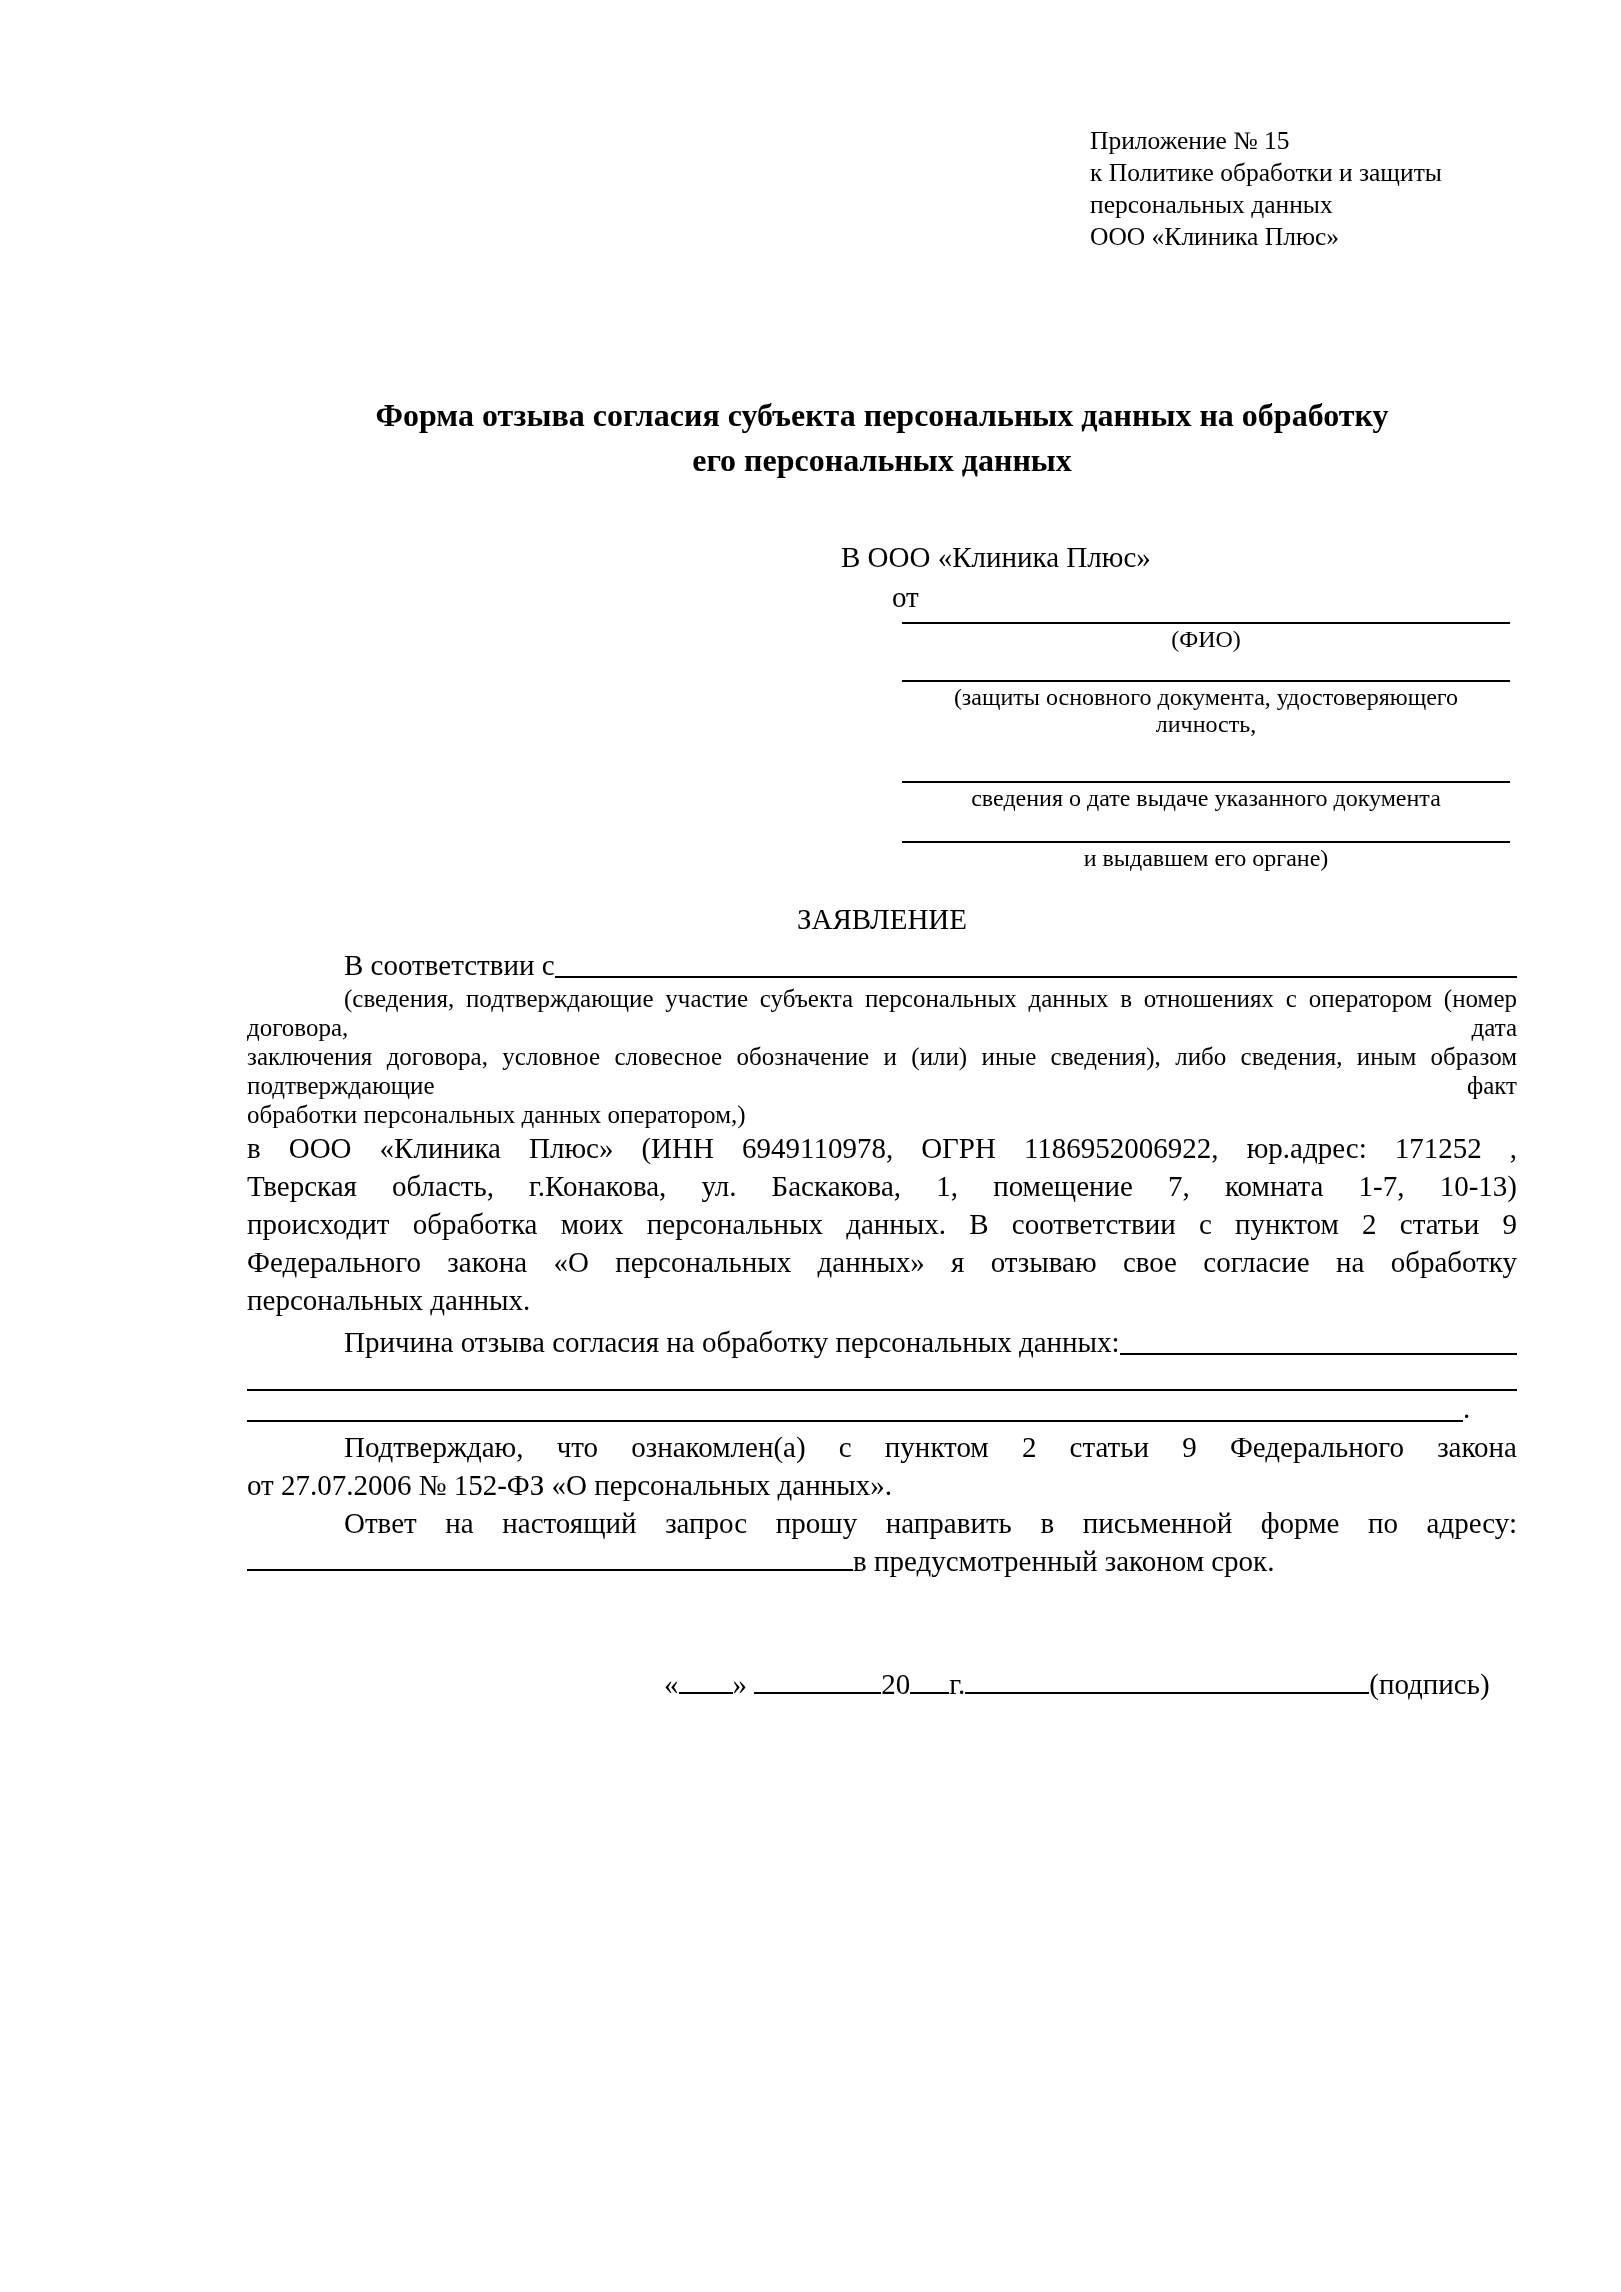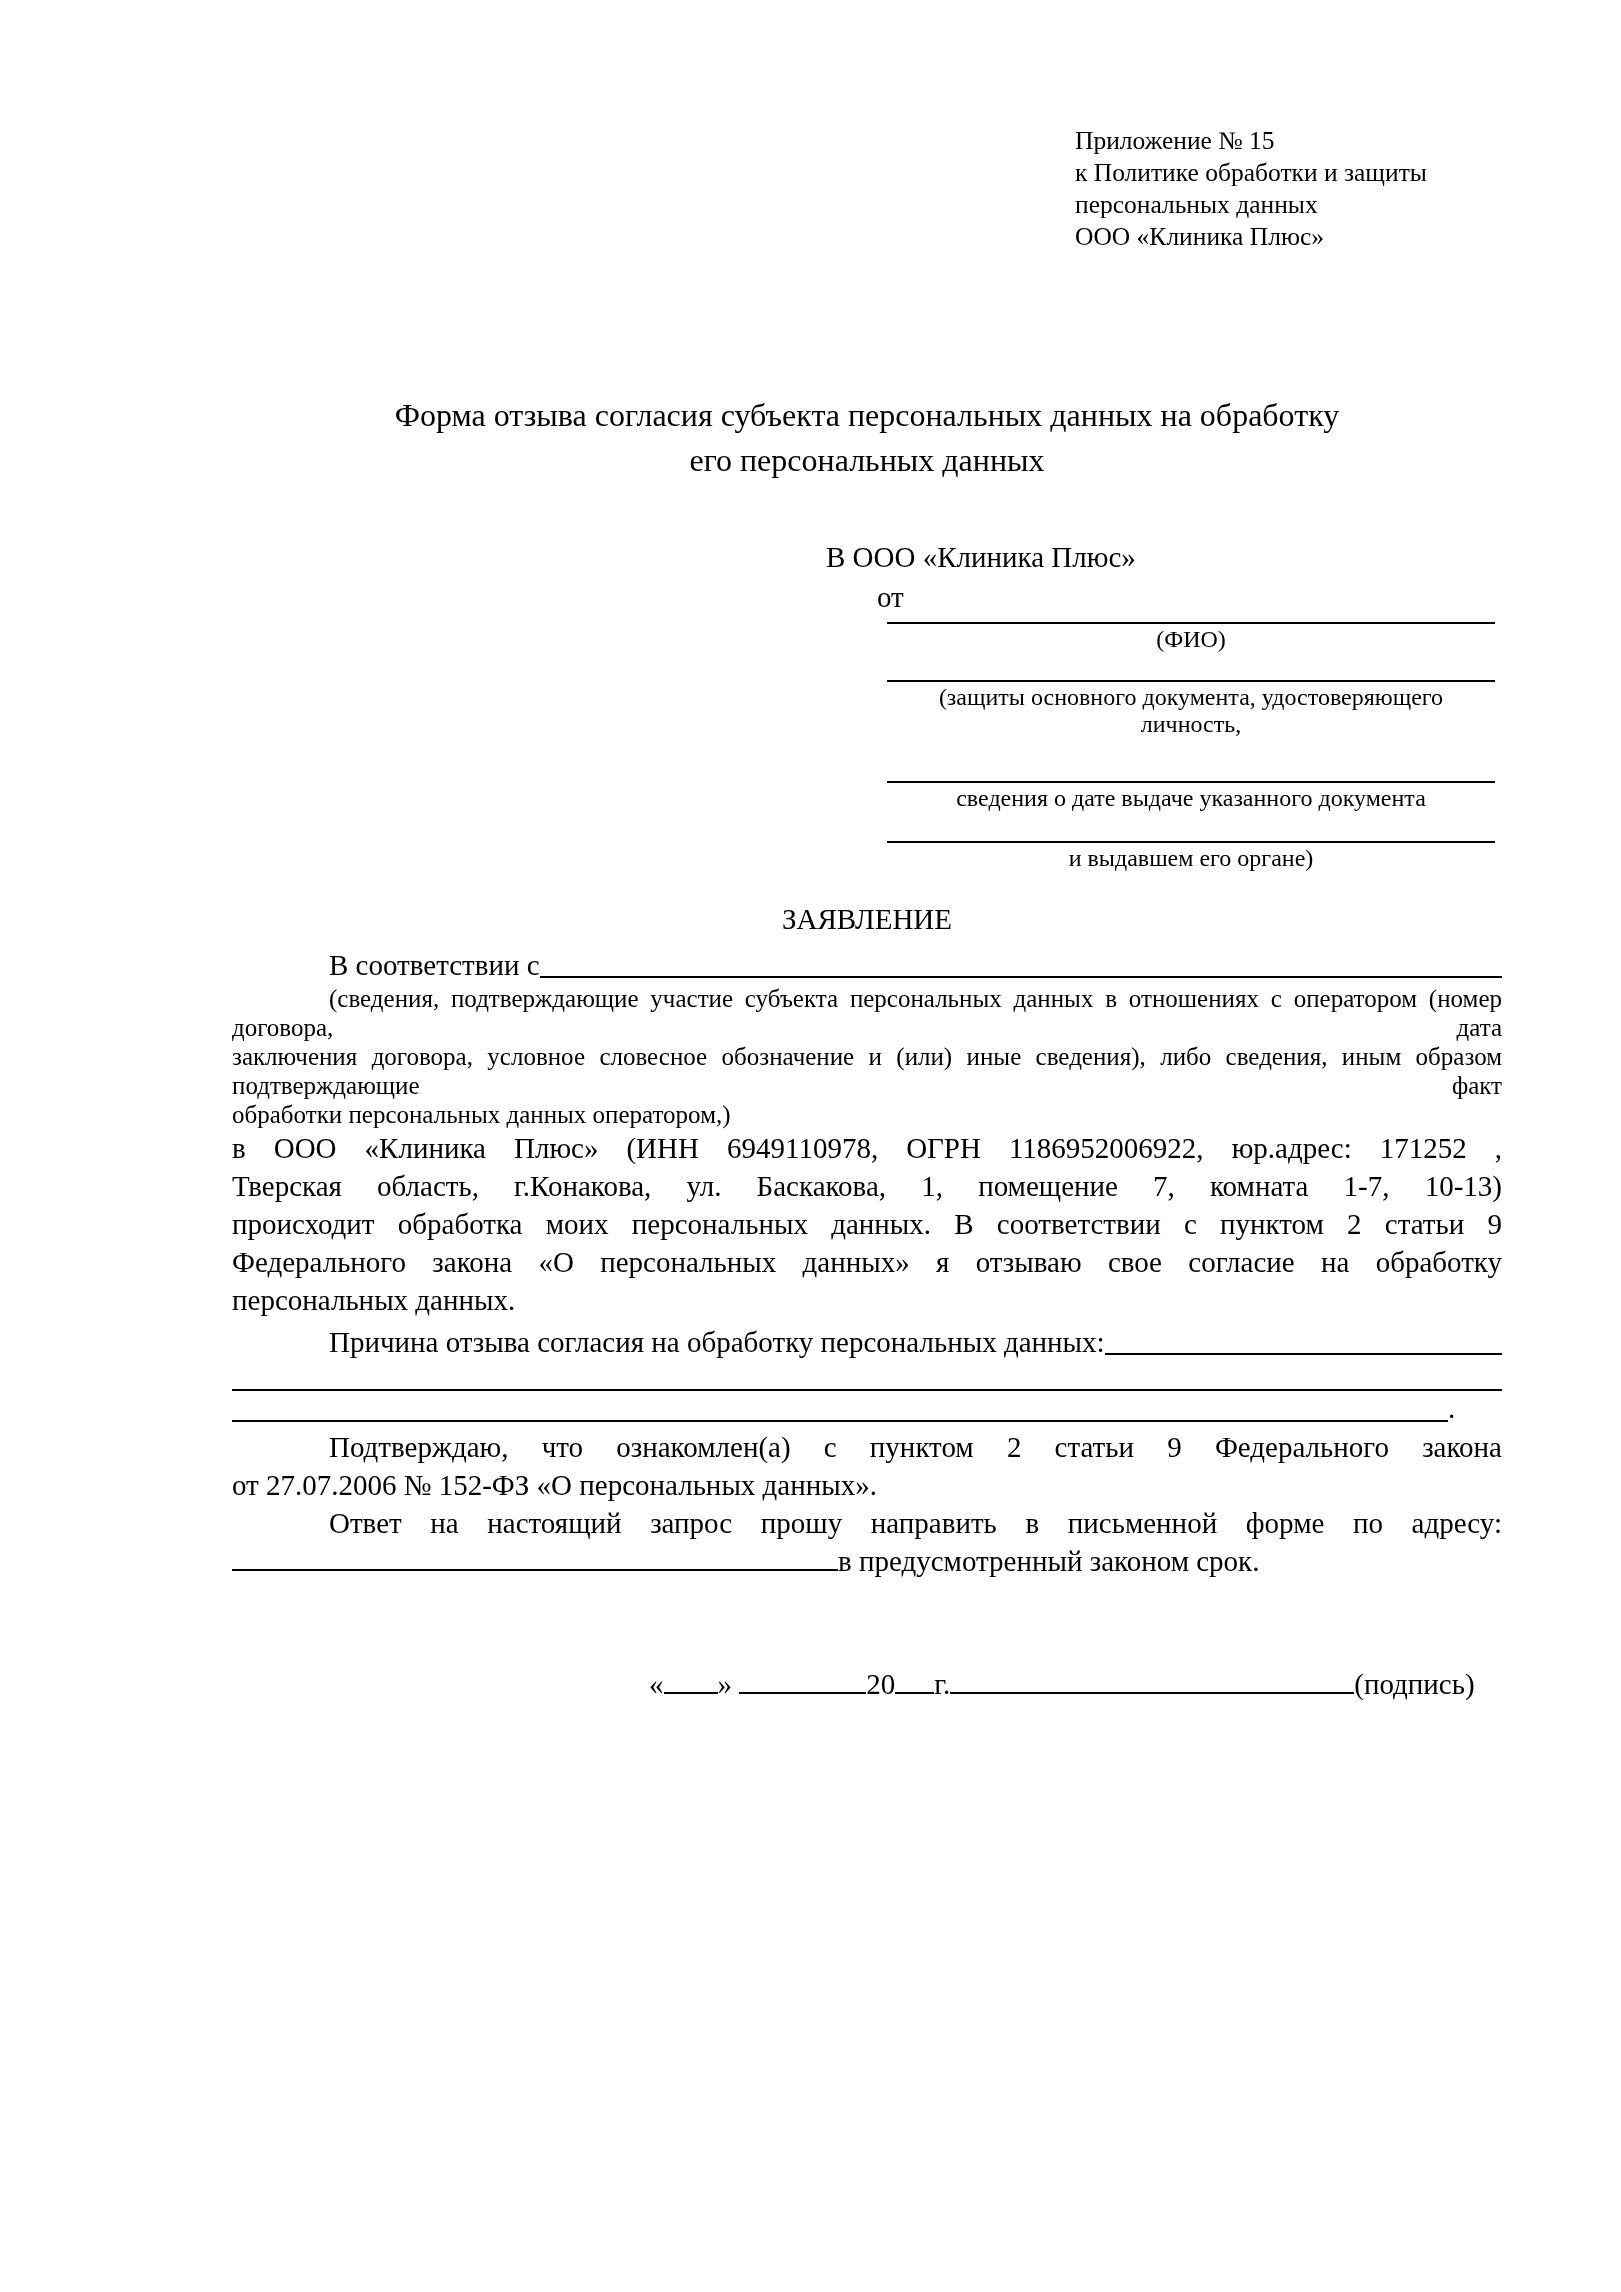"Приложение № 15" .content { left: 232px -> 247px }
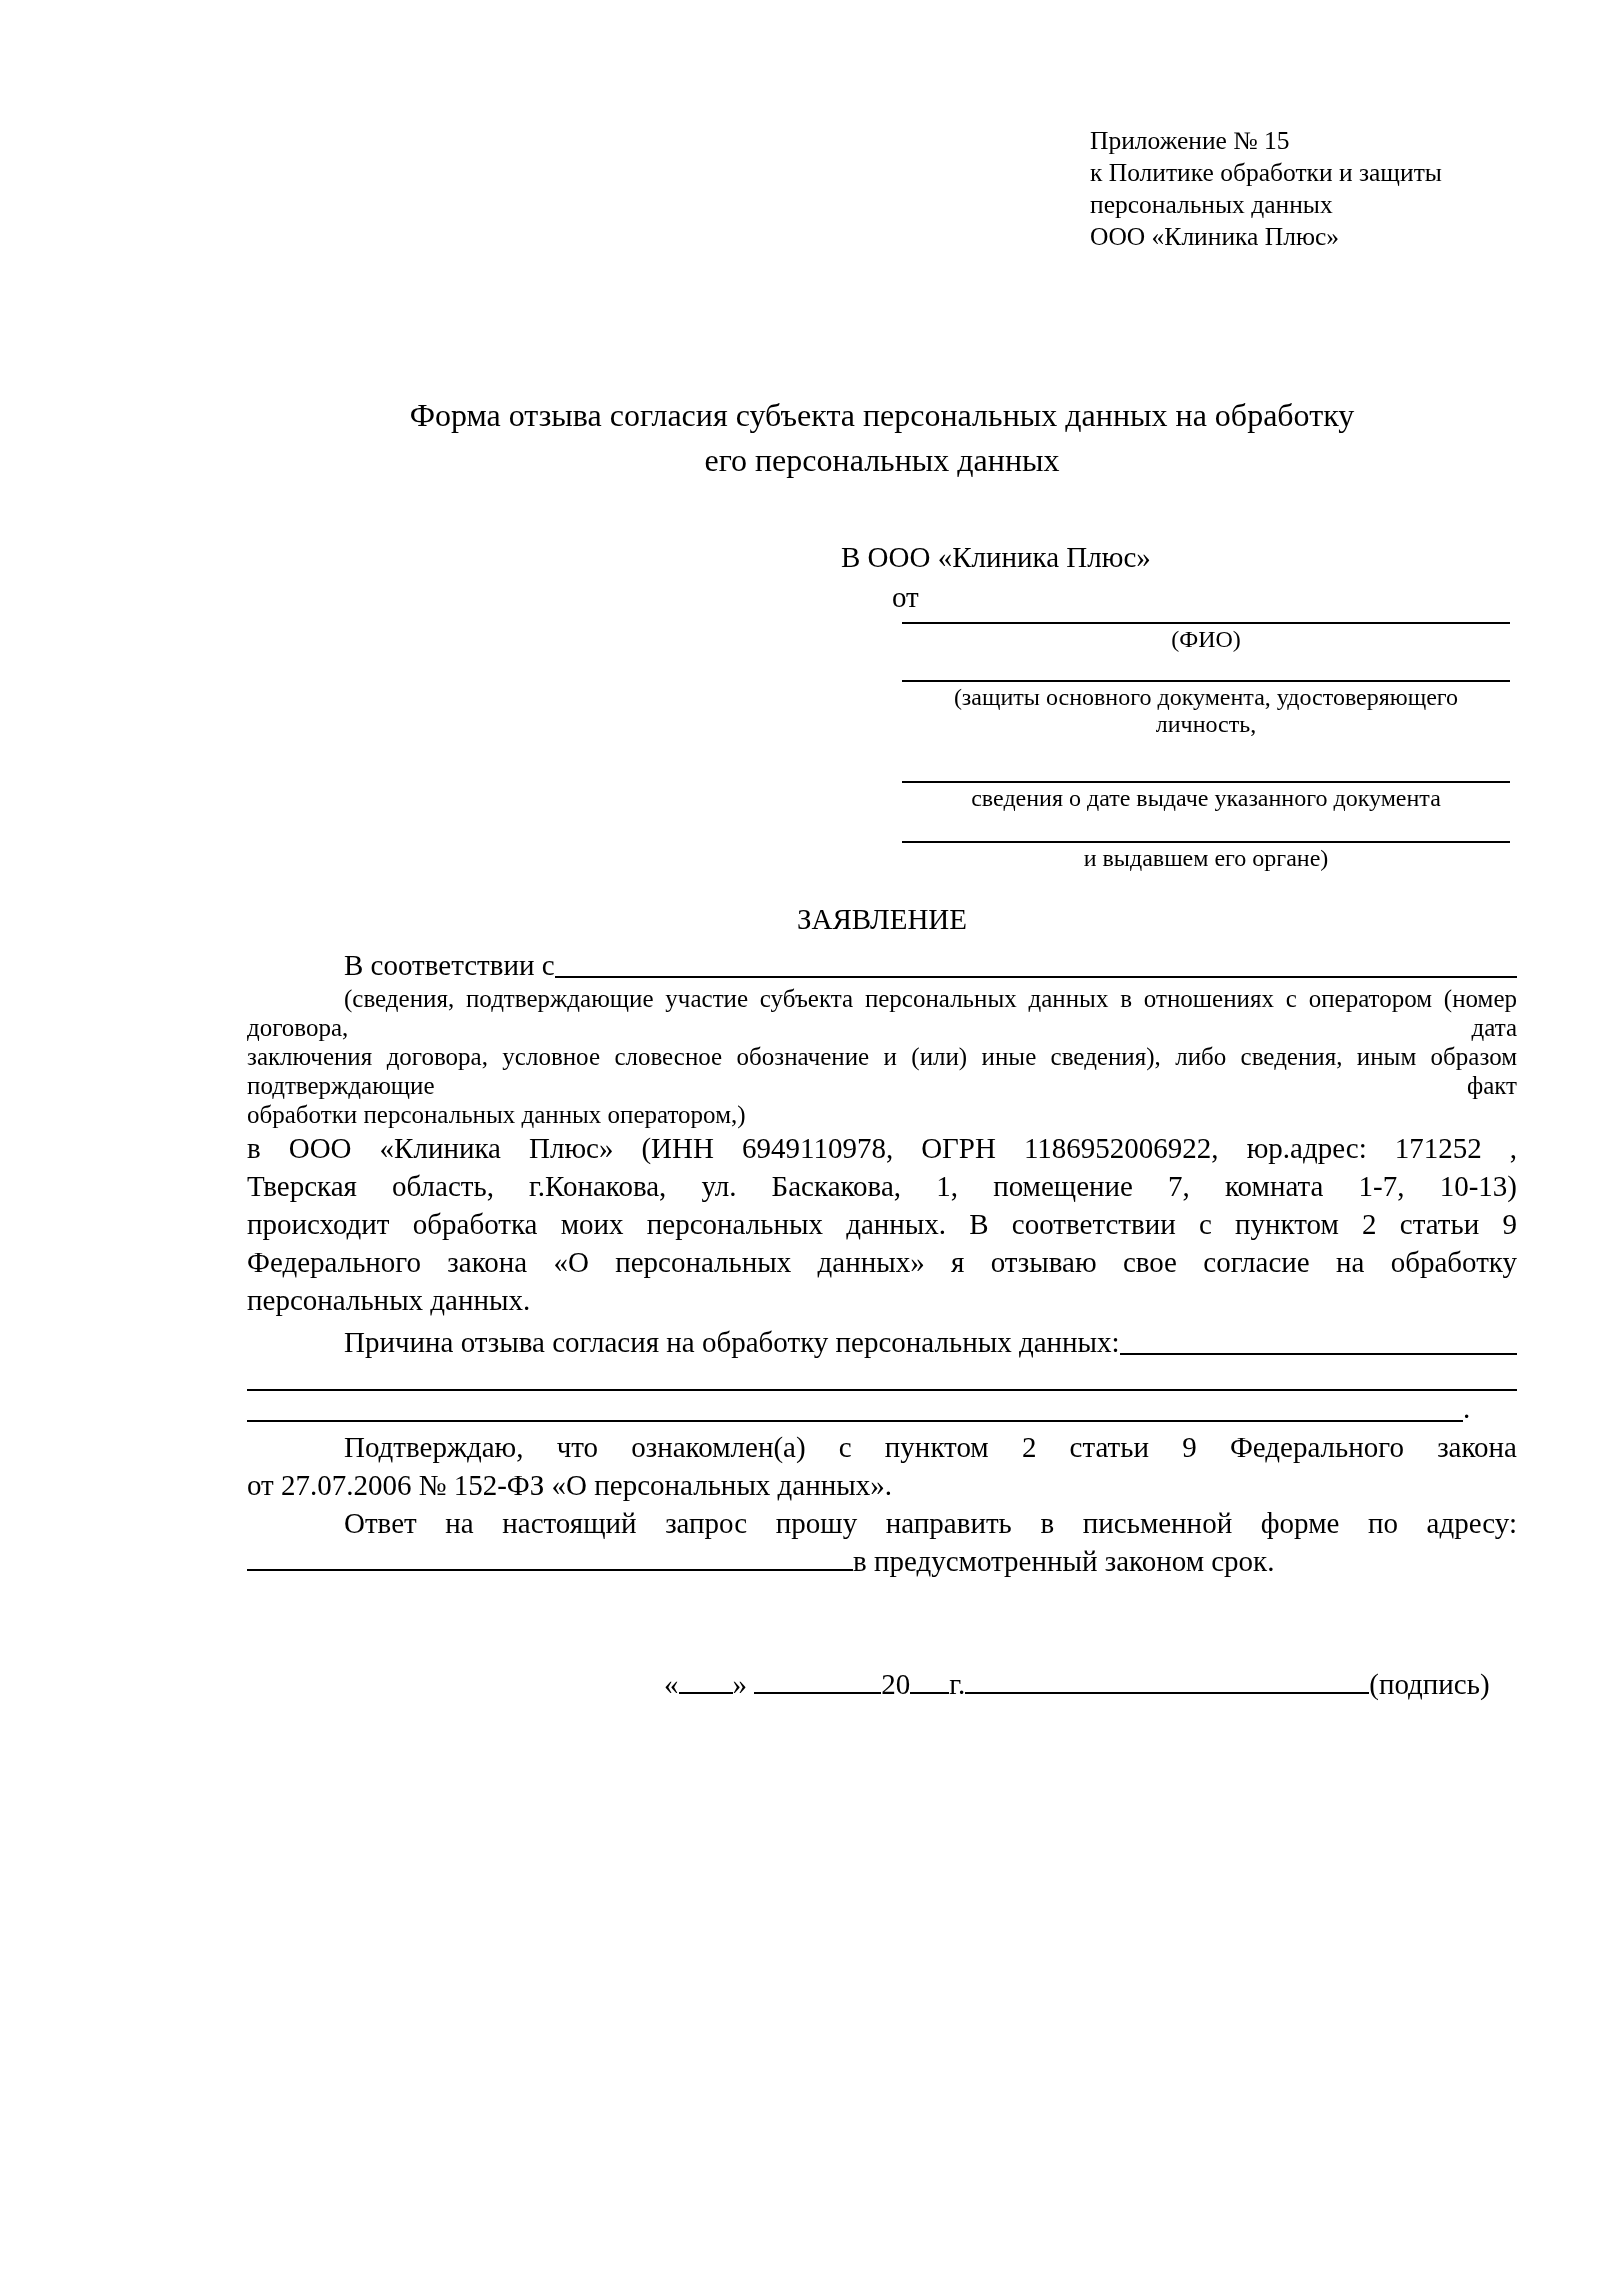"Форма отзыва согласия субъекта" .doc-title { font-weight: normal -> bold }
